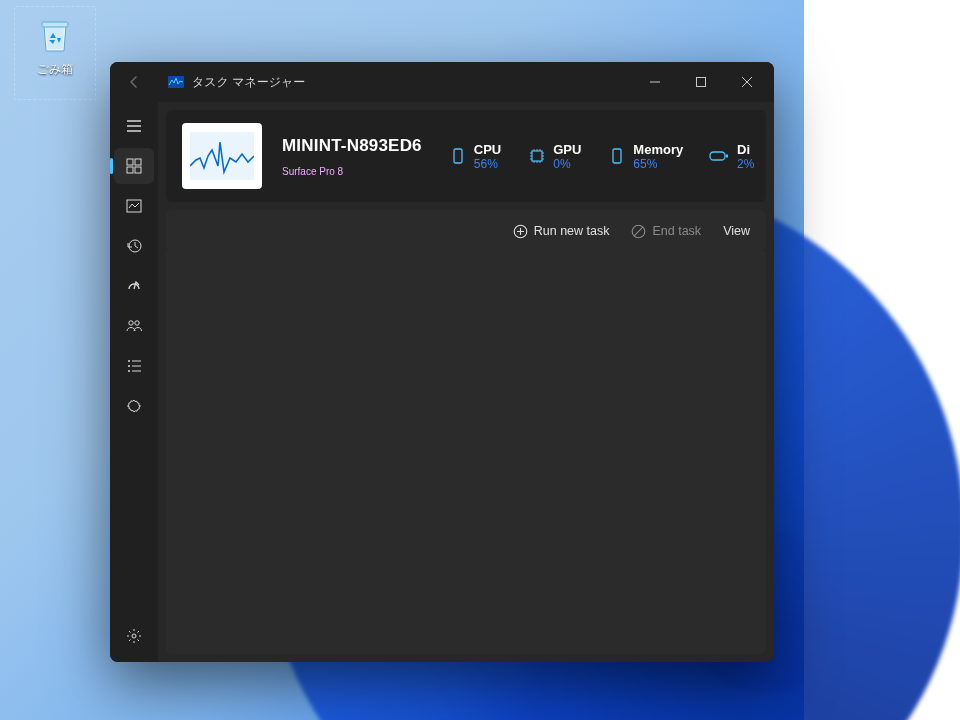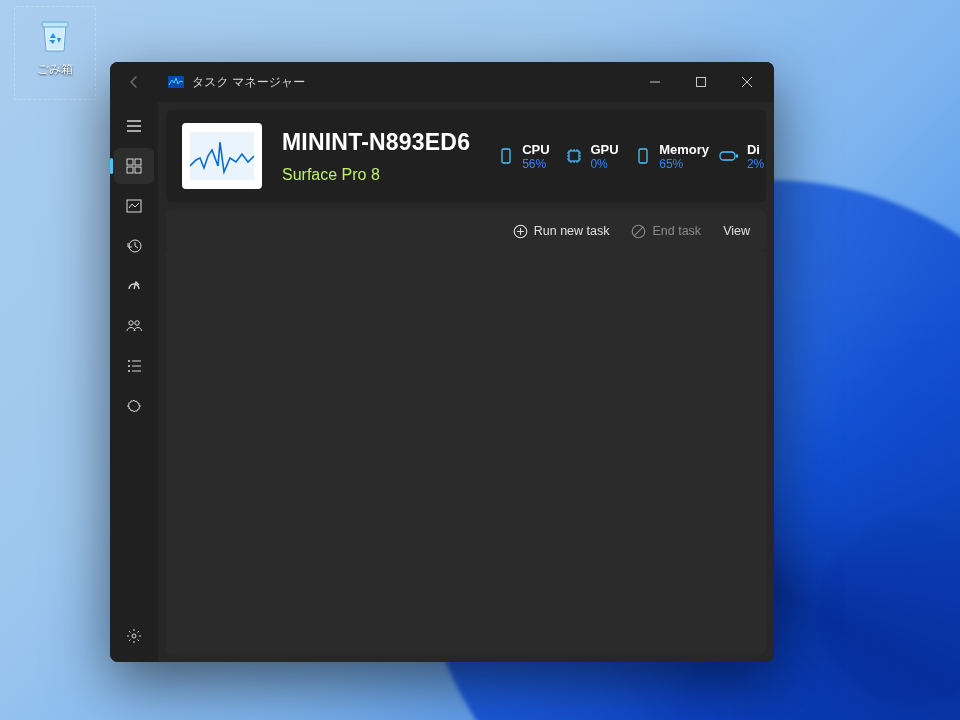"ごみ箱" .desktop { width: 960px -> 804px }
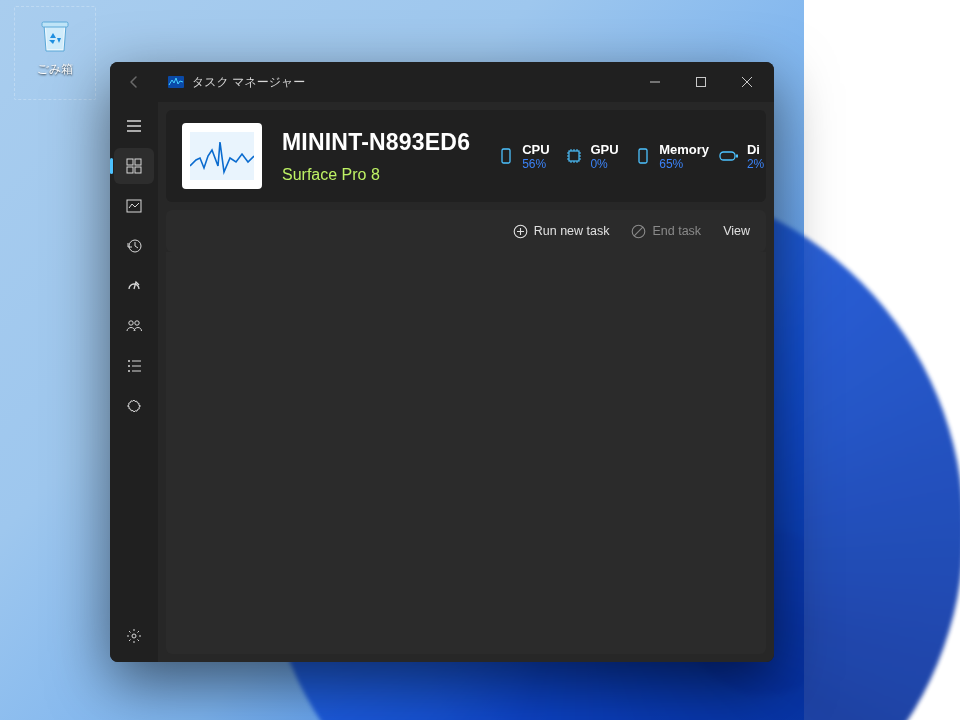"MININT-N893ED6" .host-name { font-size: 23px -> 17px }
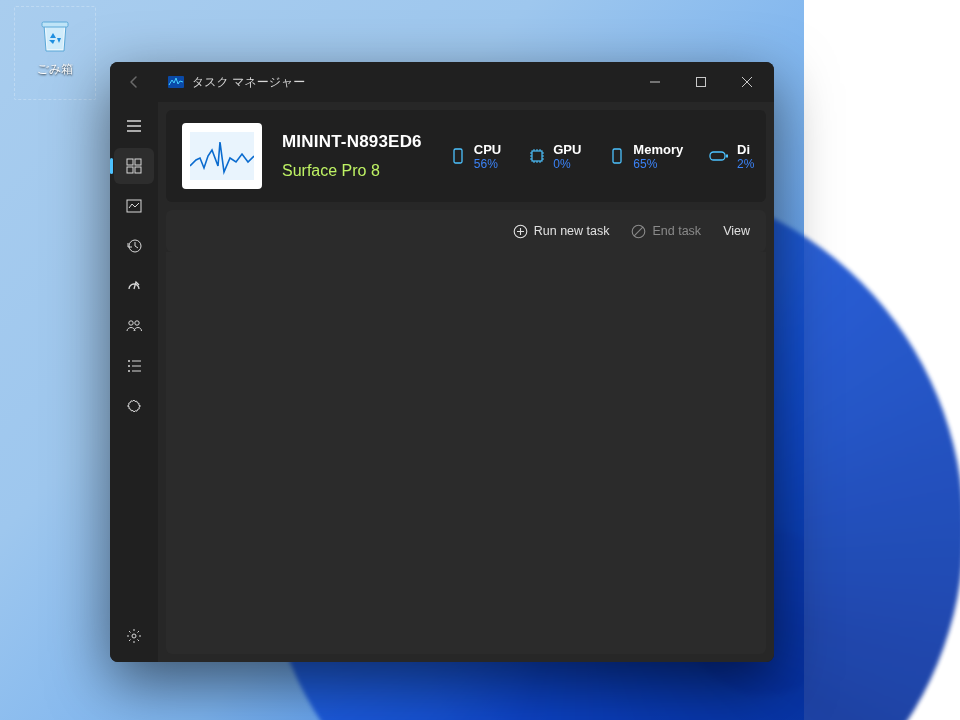"Surface Pro 8" .host-sub { color: #bef264 -> #f0abfc; font-size: 16px -> 10px }
